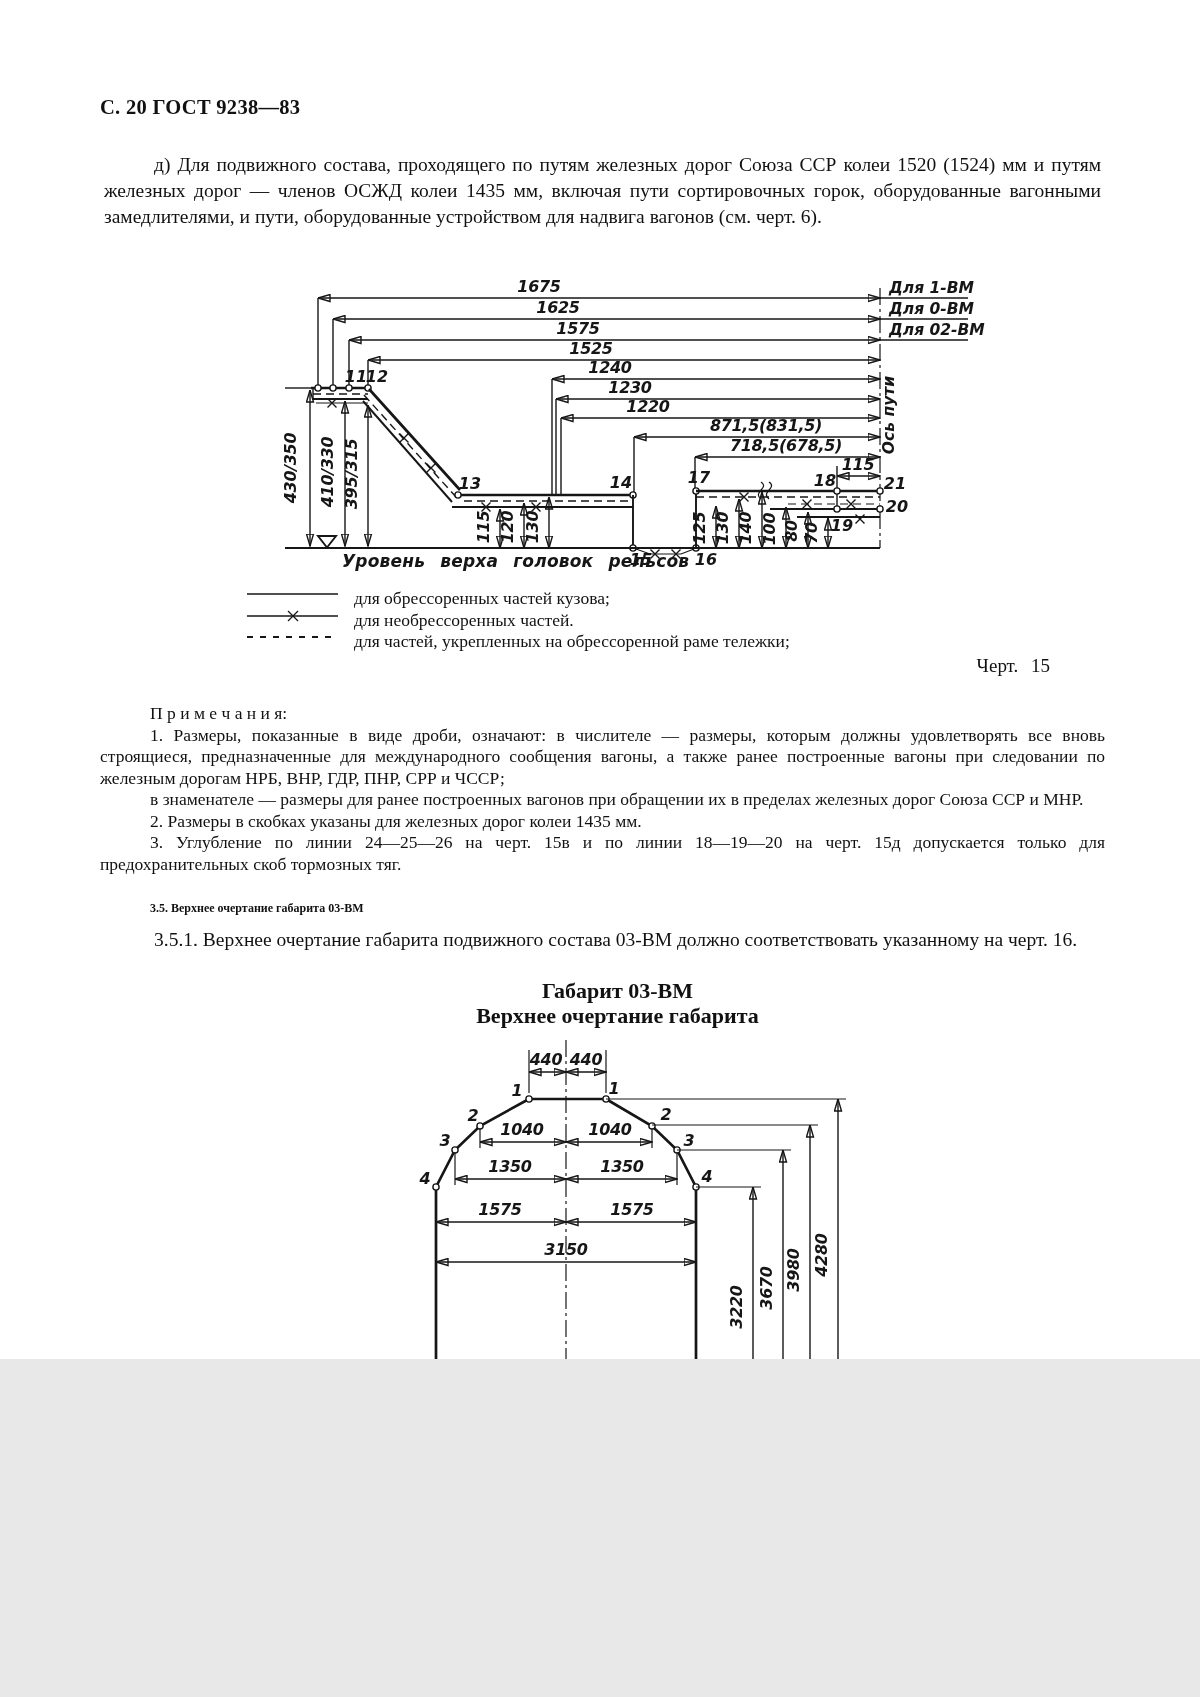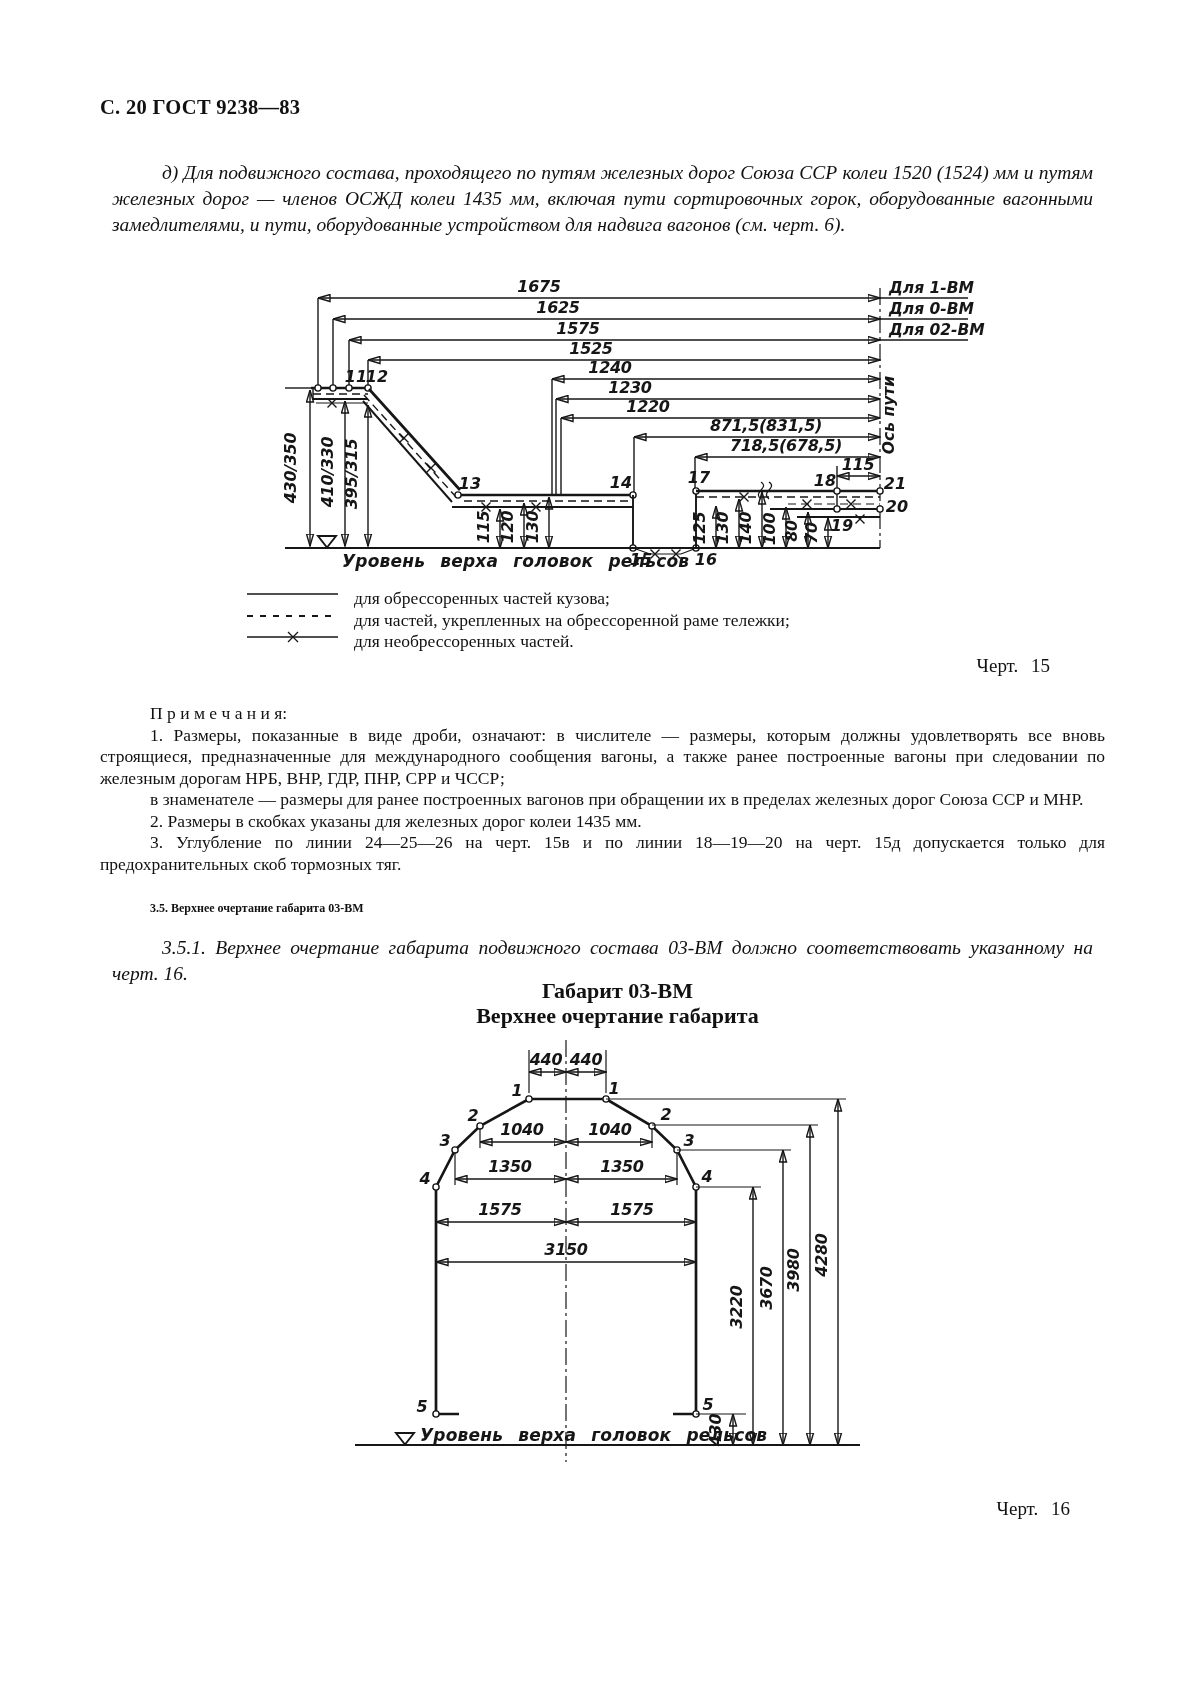"С. 20 ГОСТ 9238—83" .page { height: 1697px -> 1359px }
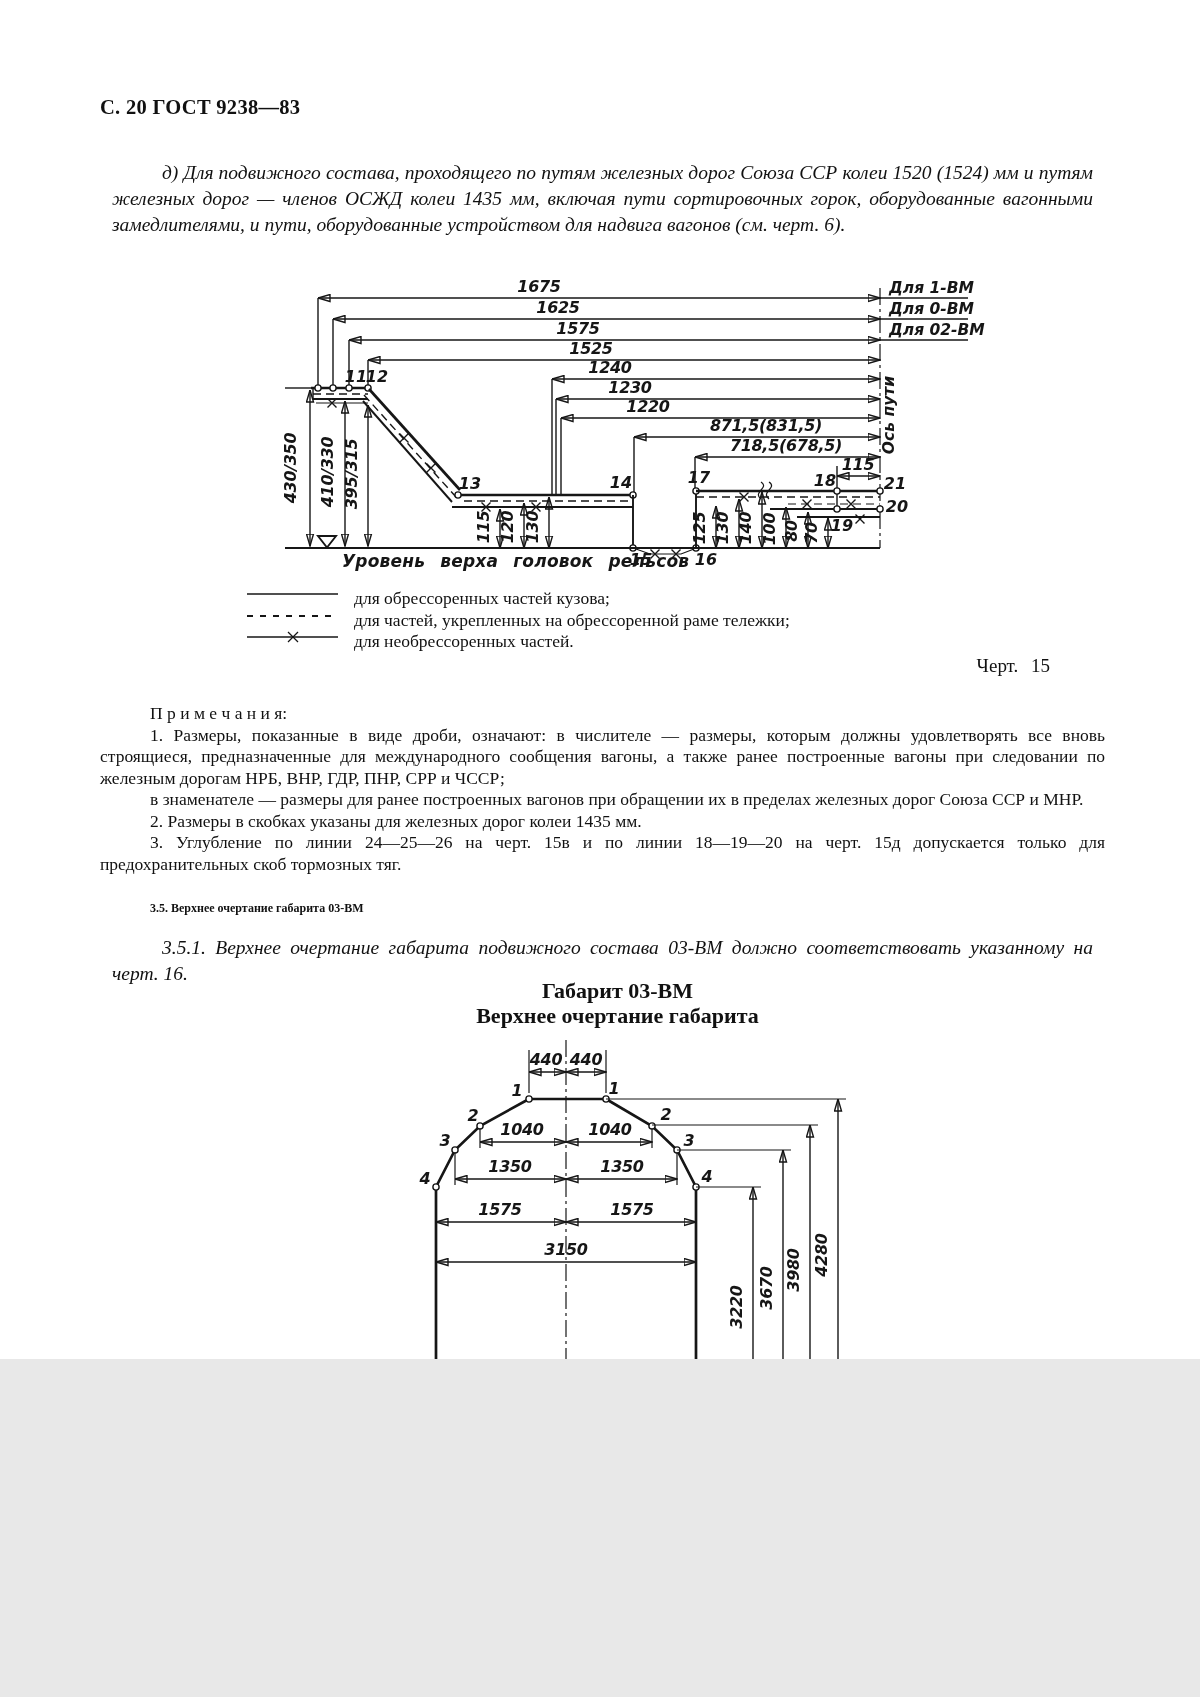"д) Для подвижного состава, проходящего" .bodytext p { font-style: italic -> none; margin: 12px -> 4px }
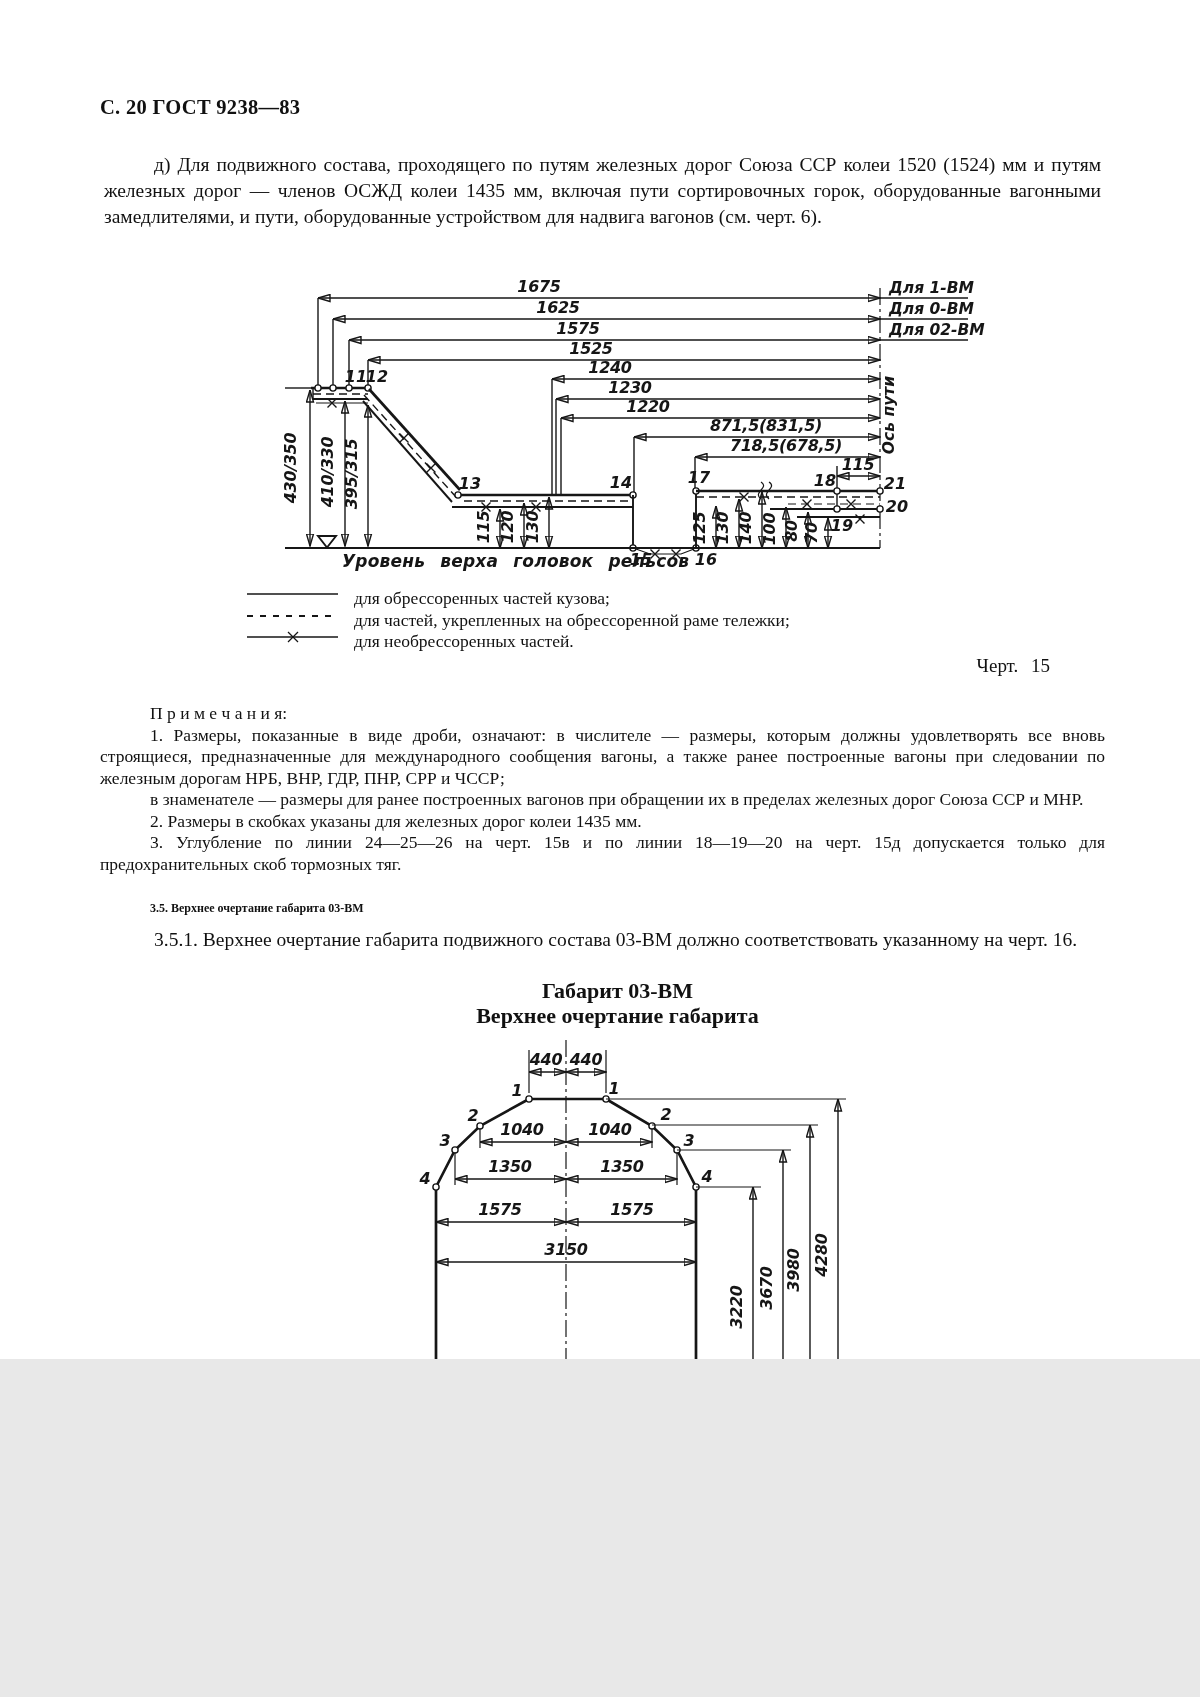"для частей, укрепленных на обрессоренной" div.legend-row { order: before "для необрессоренных частей." -> after "для необрессоренных частей." }
